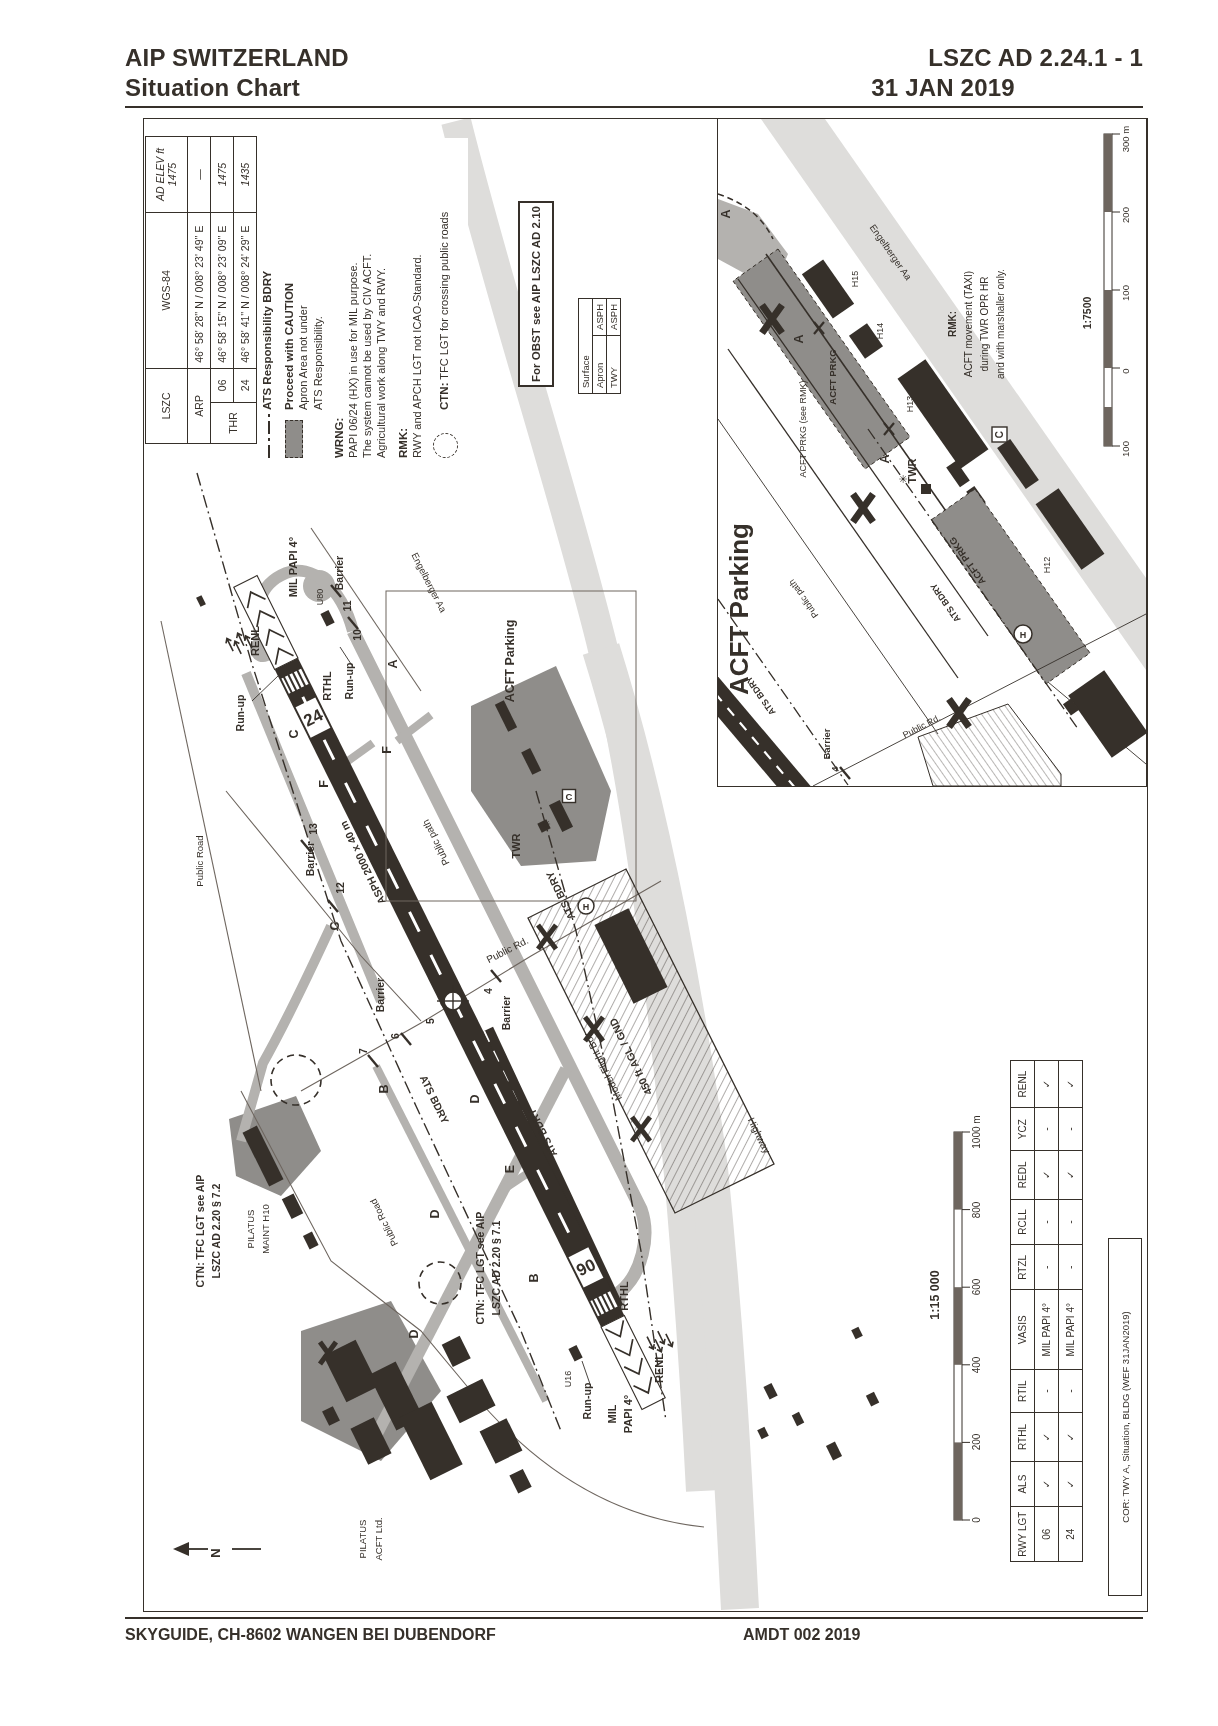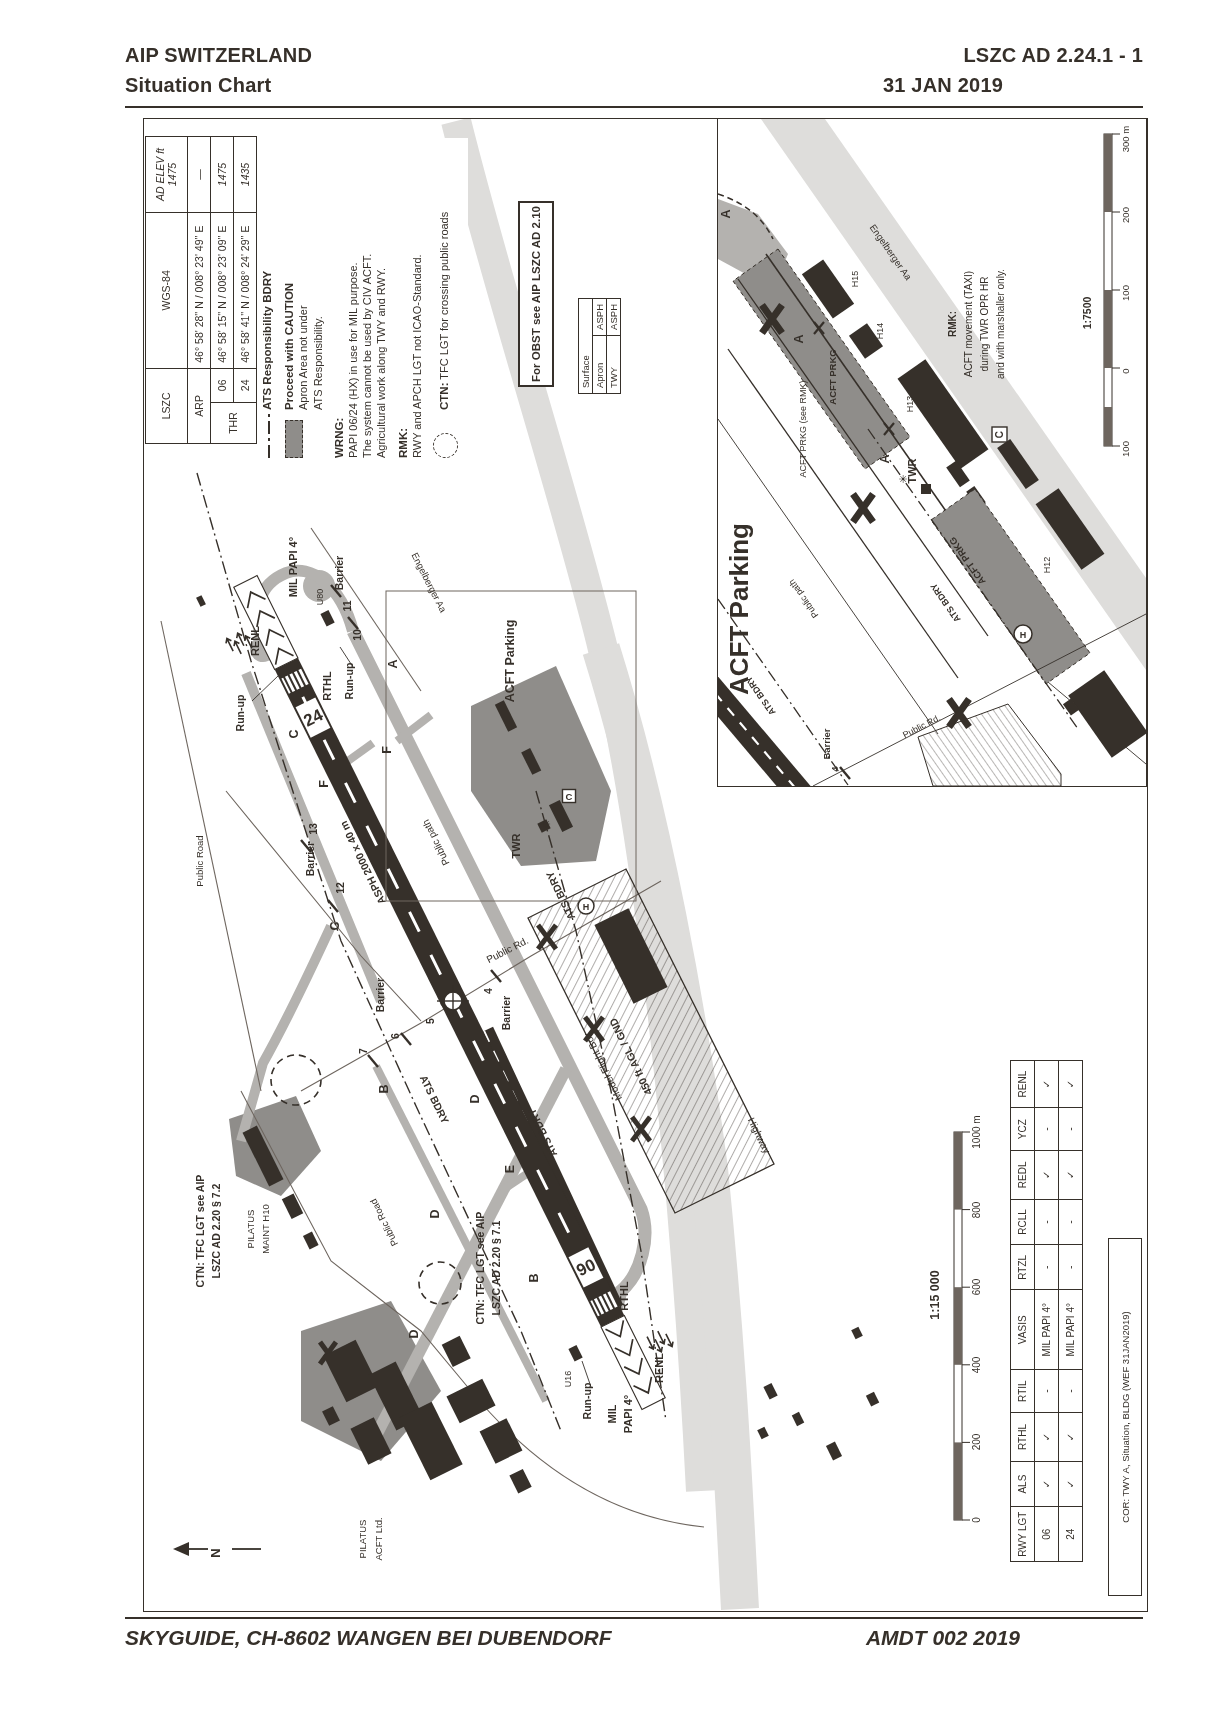"AIP SWITZERLAND" .hdr { font-size: 20px -> 24px }
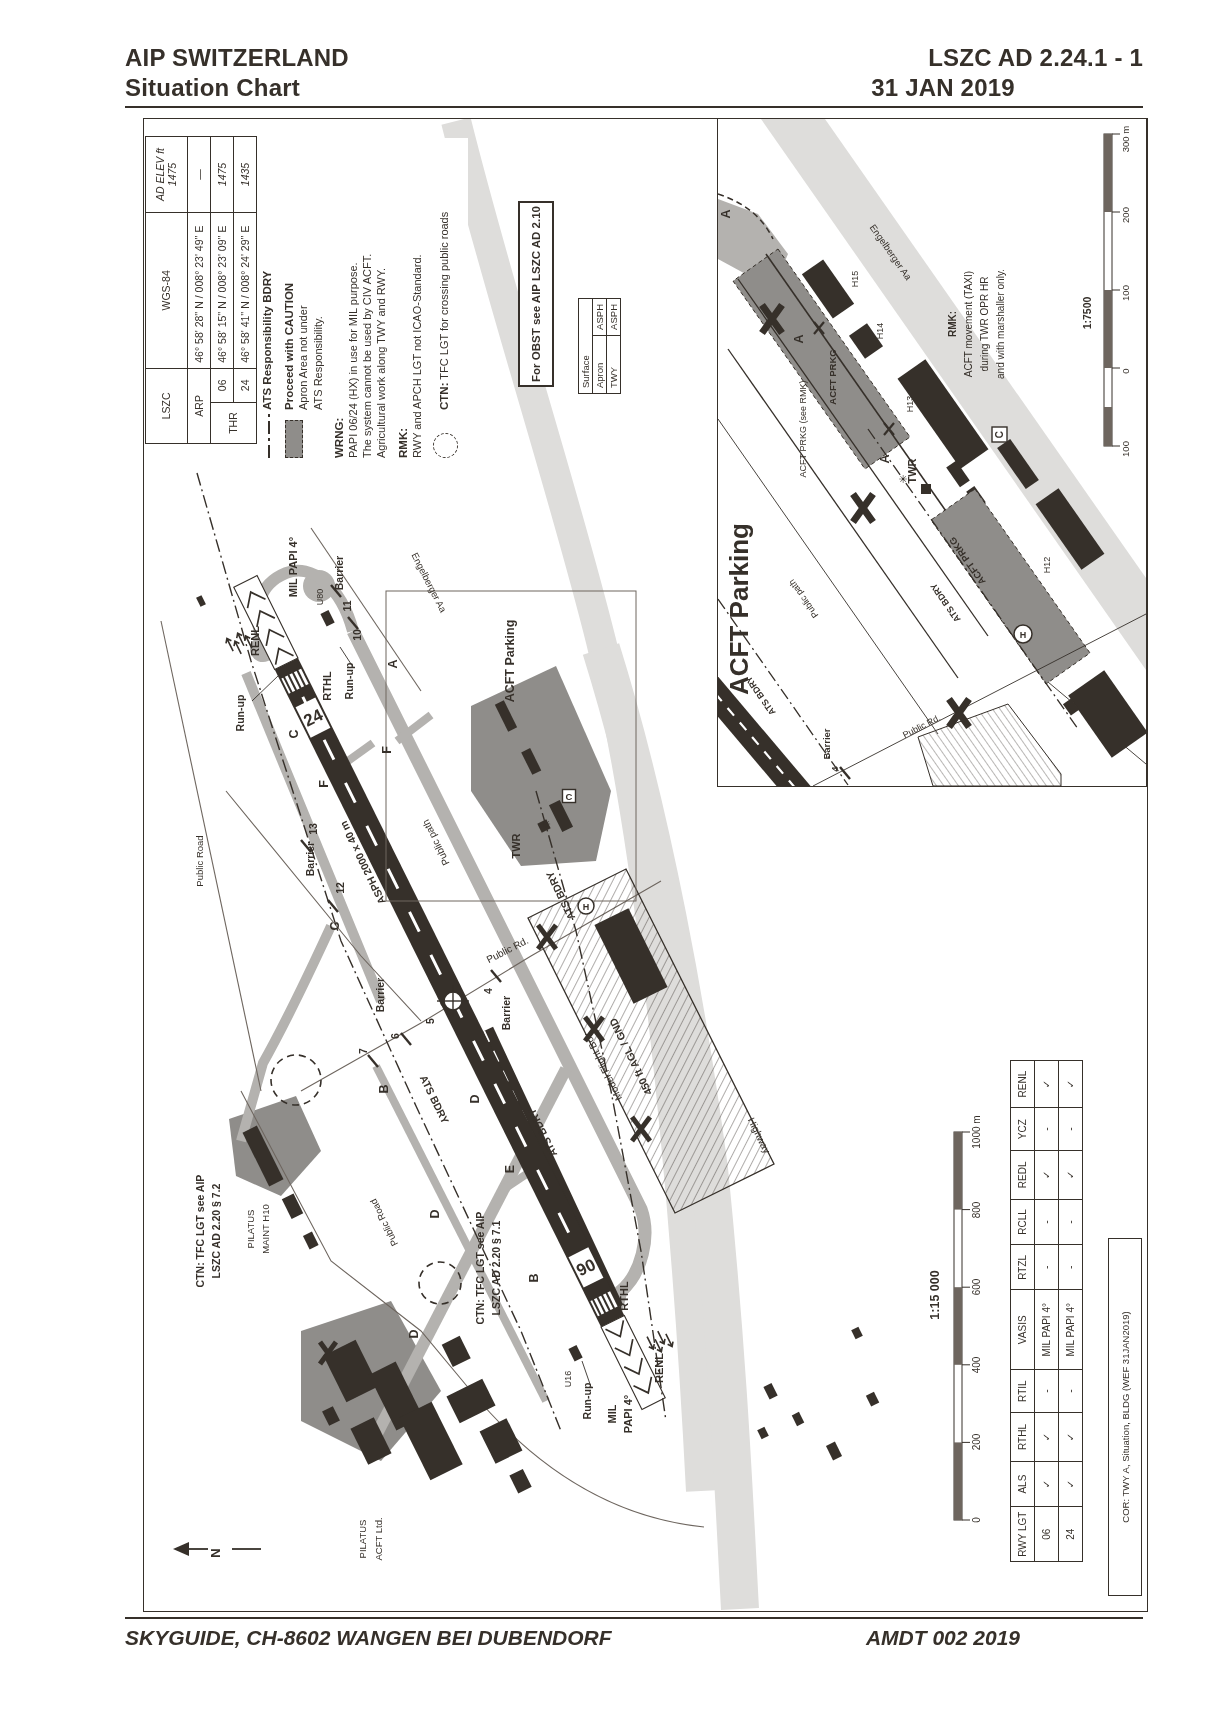"SKYGUIDE, CH-8602 WANGEN BEI DUBENDORF" .ftr { font-size: 21px -> 16px; font-style: italic -> none }
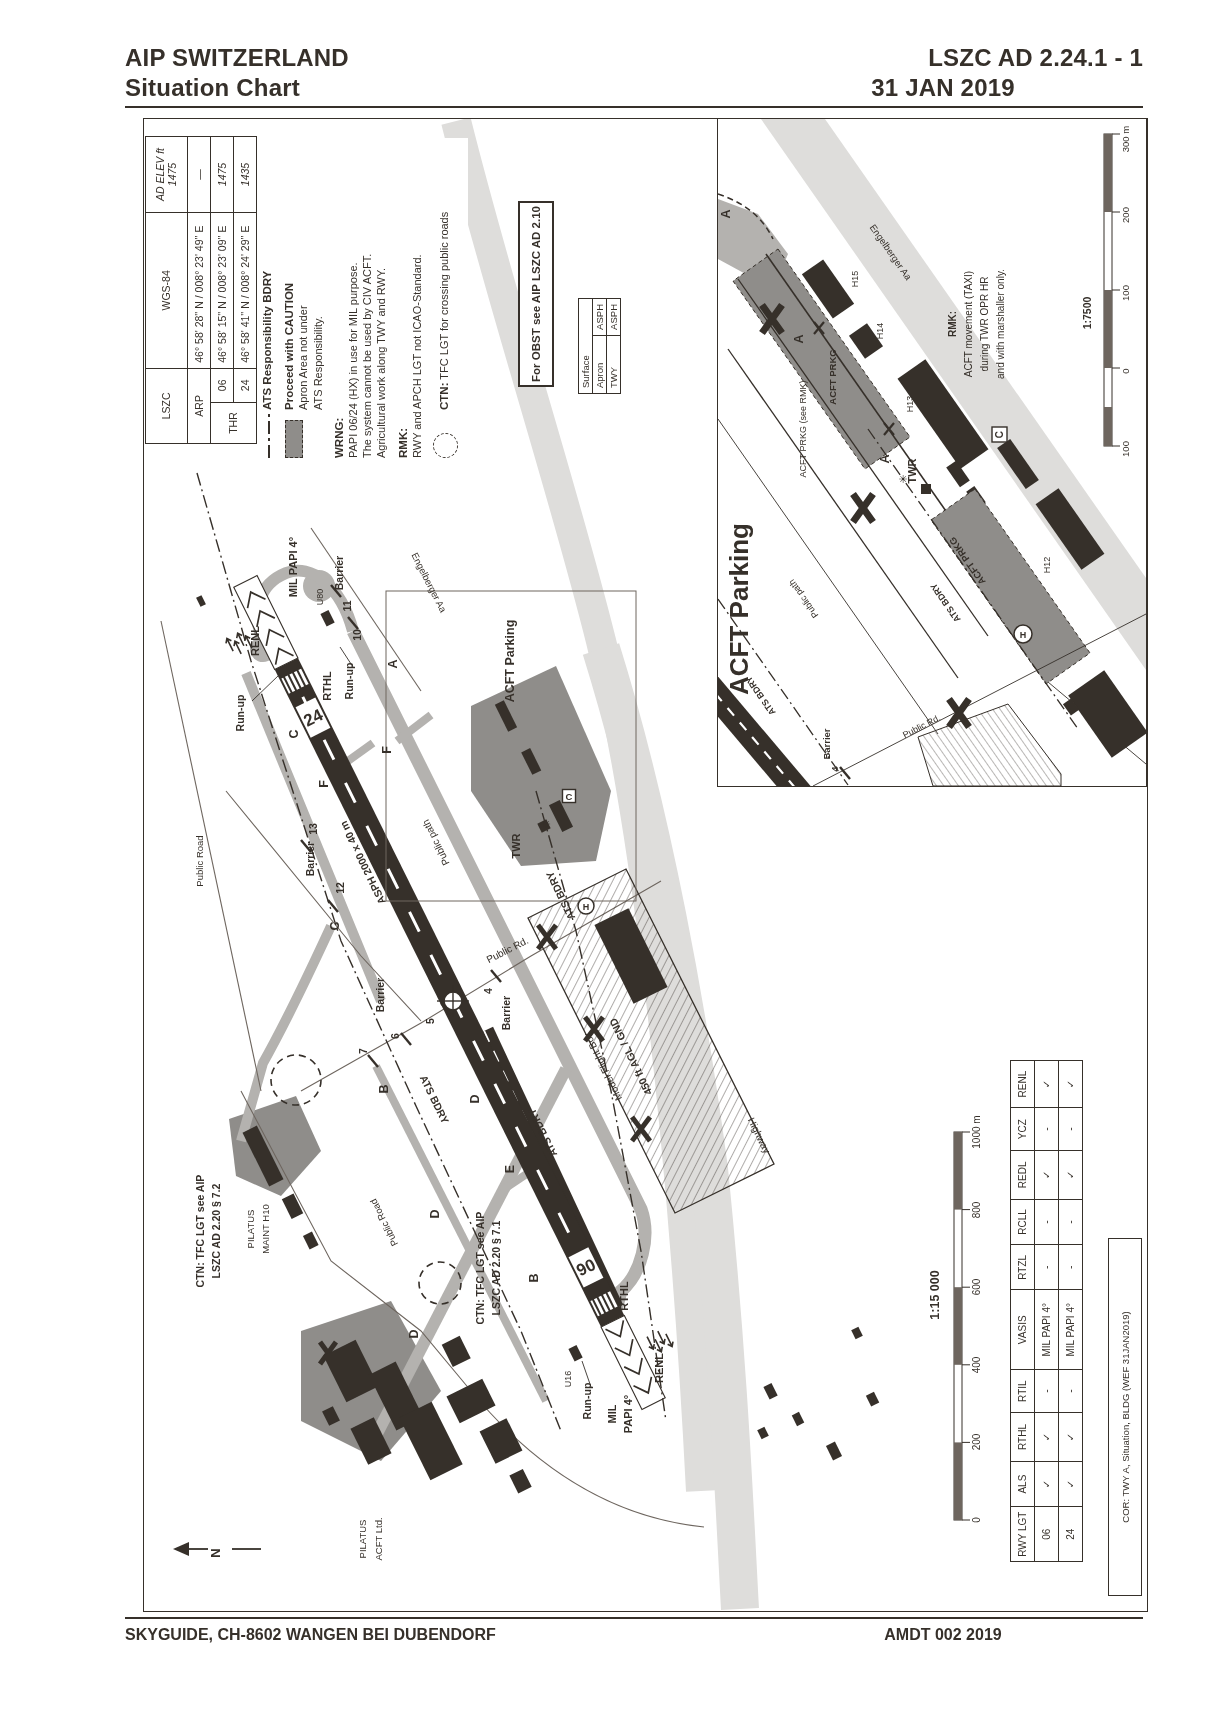"AMDT 002 2019" div.abs { text-align: center -> left }
